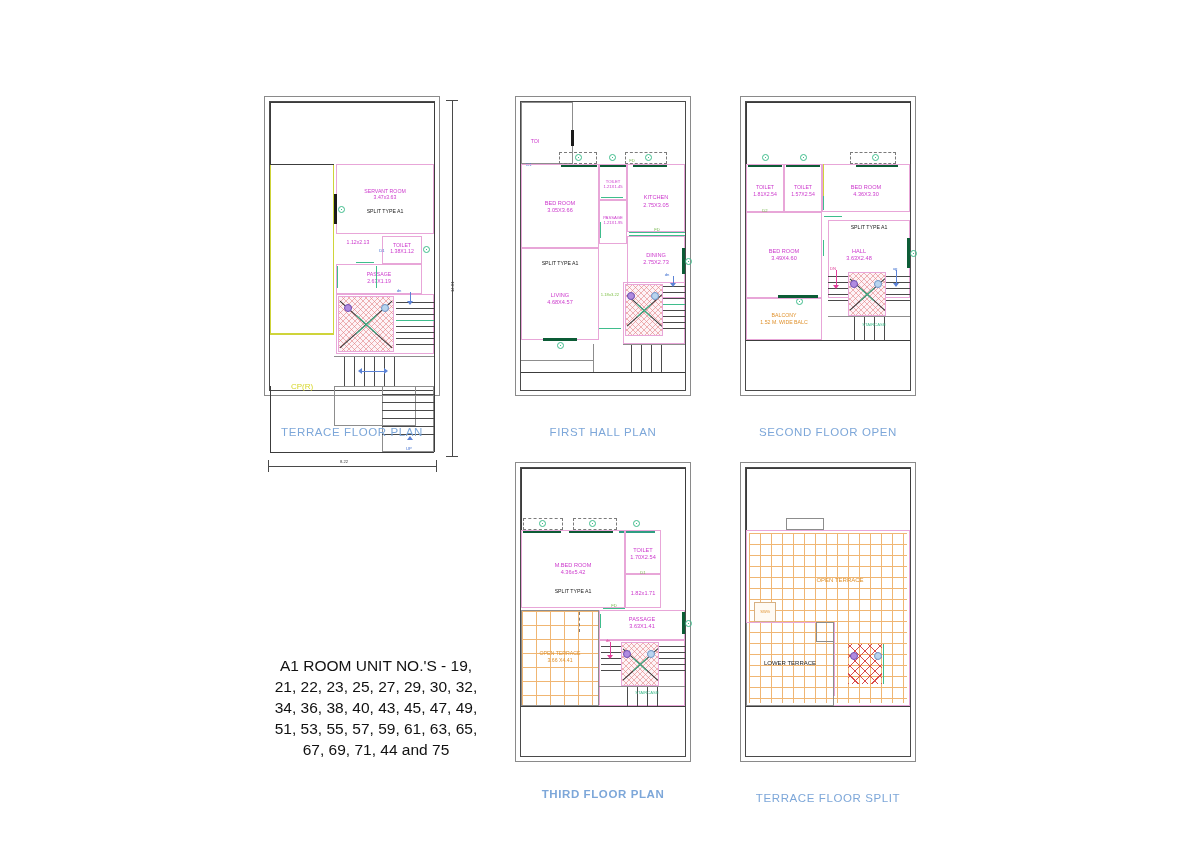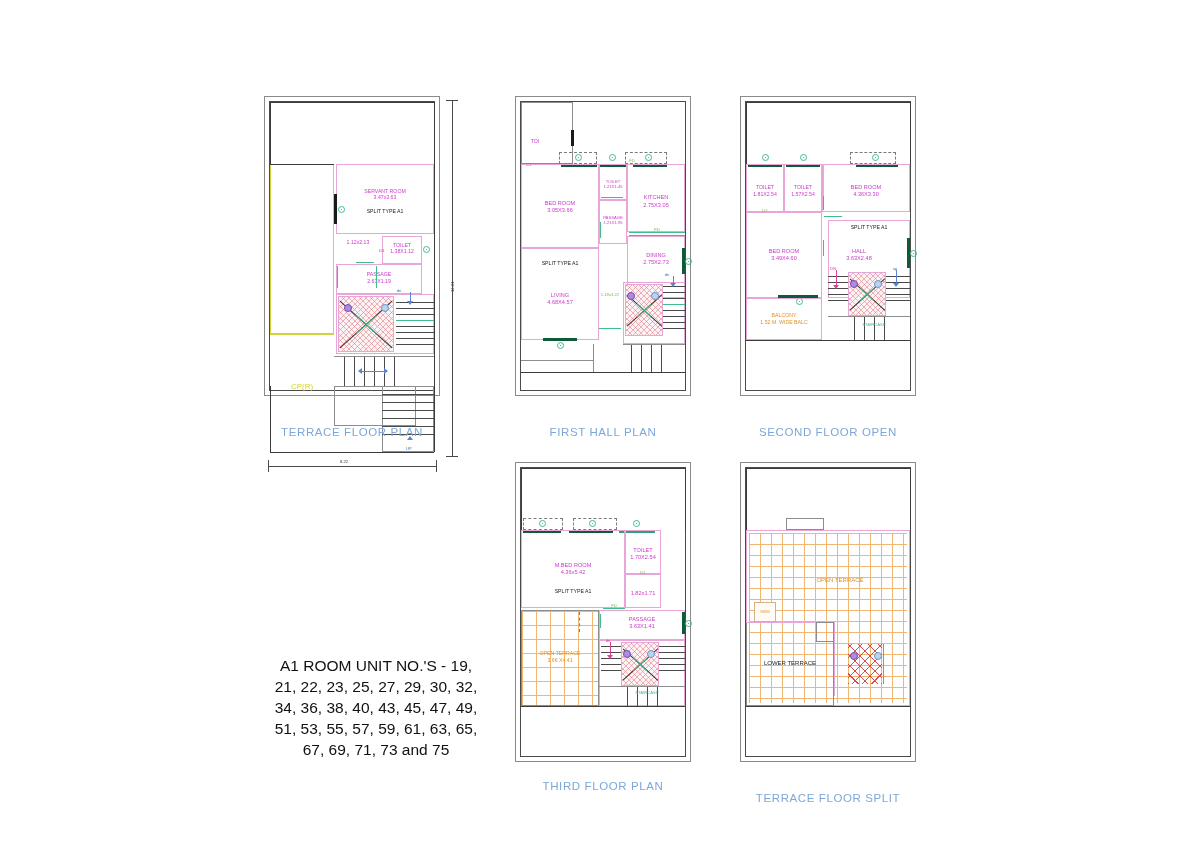"67, 69, 71, 73 and" div.unit-note { text: 73 -> 44 }
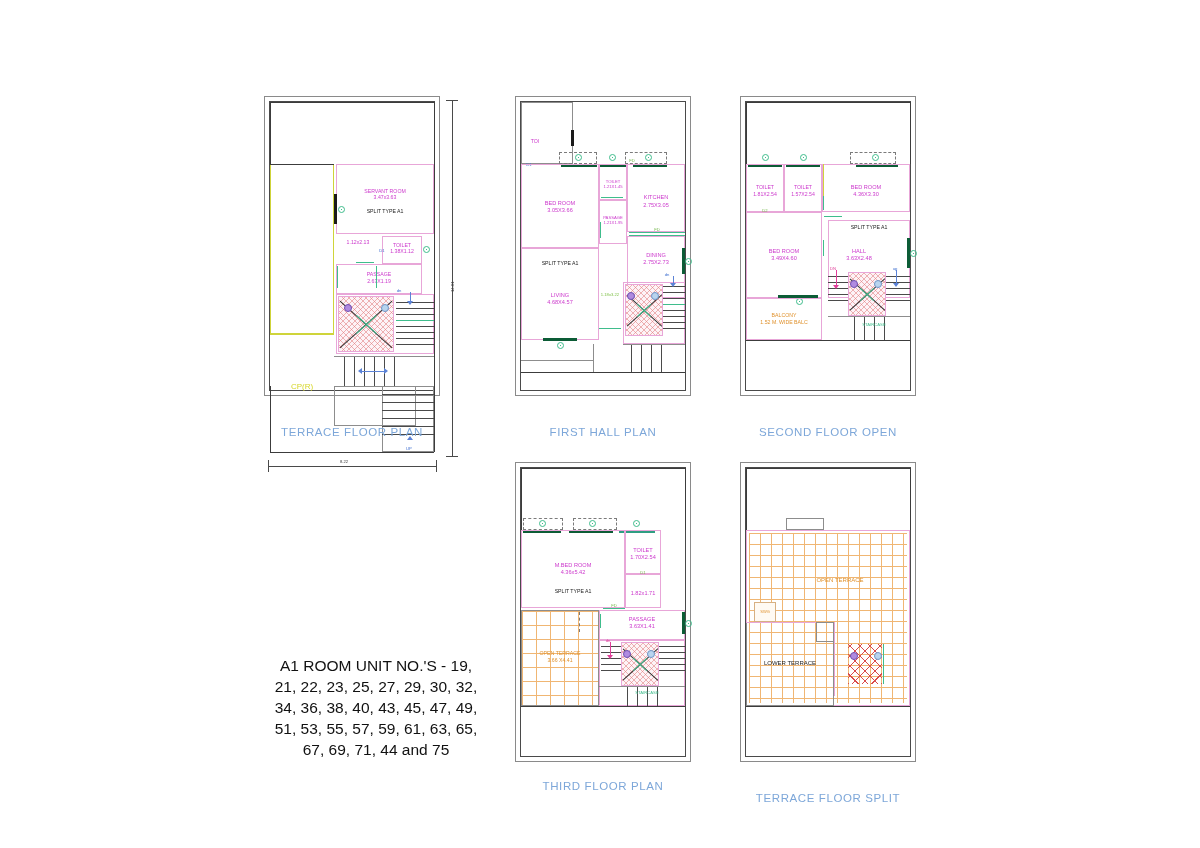"THIRD FLOOR PLAN" div.plan-label { font-weight: none -> bold; top: 318px -> 326px }
